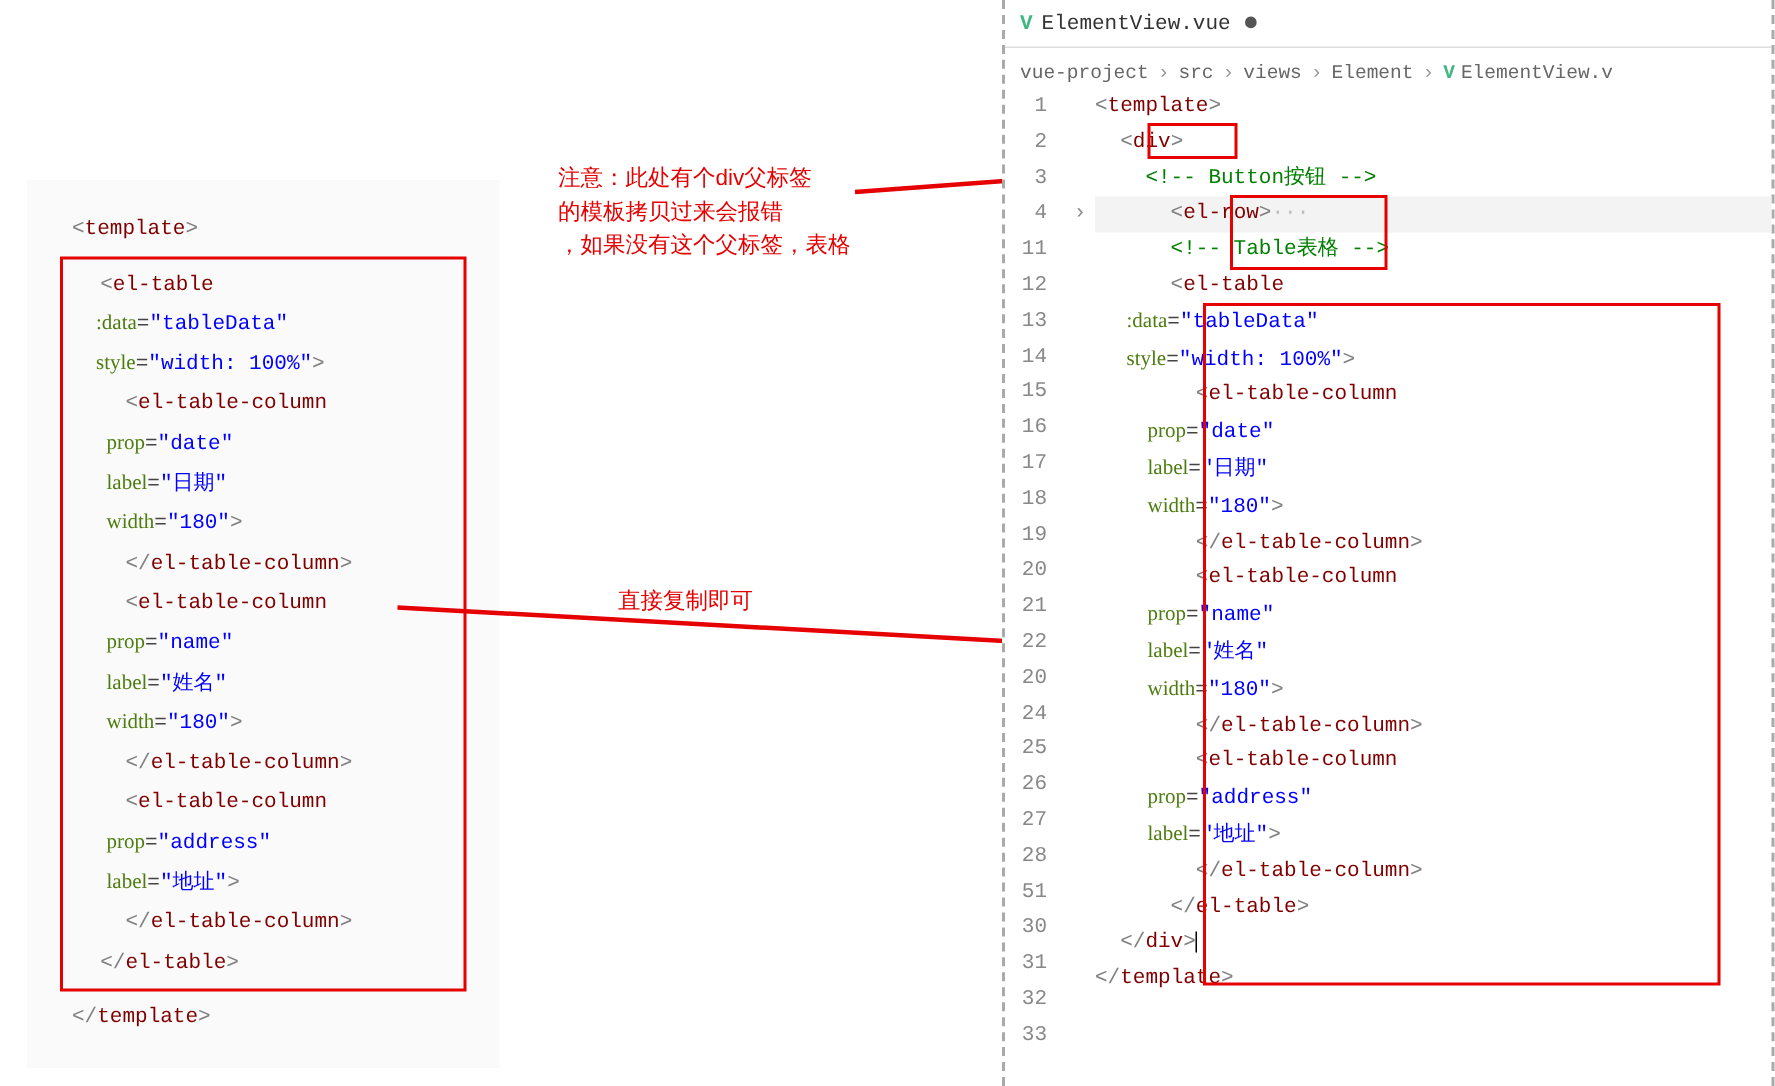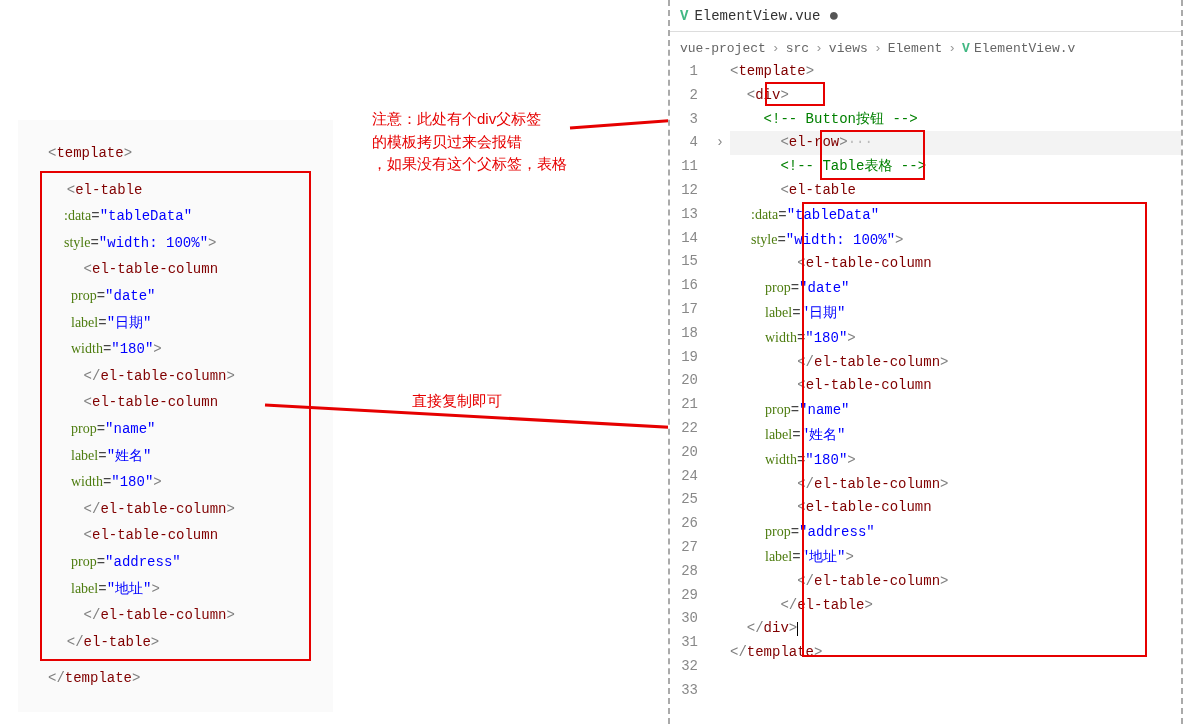"29" div.ln { text: 29 -> 51 }
